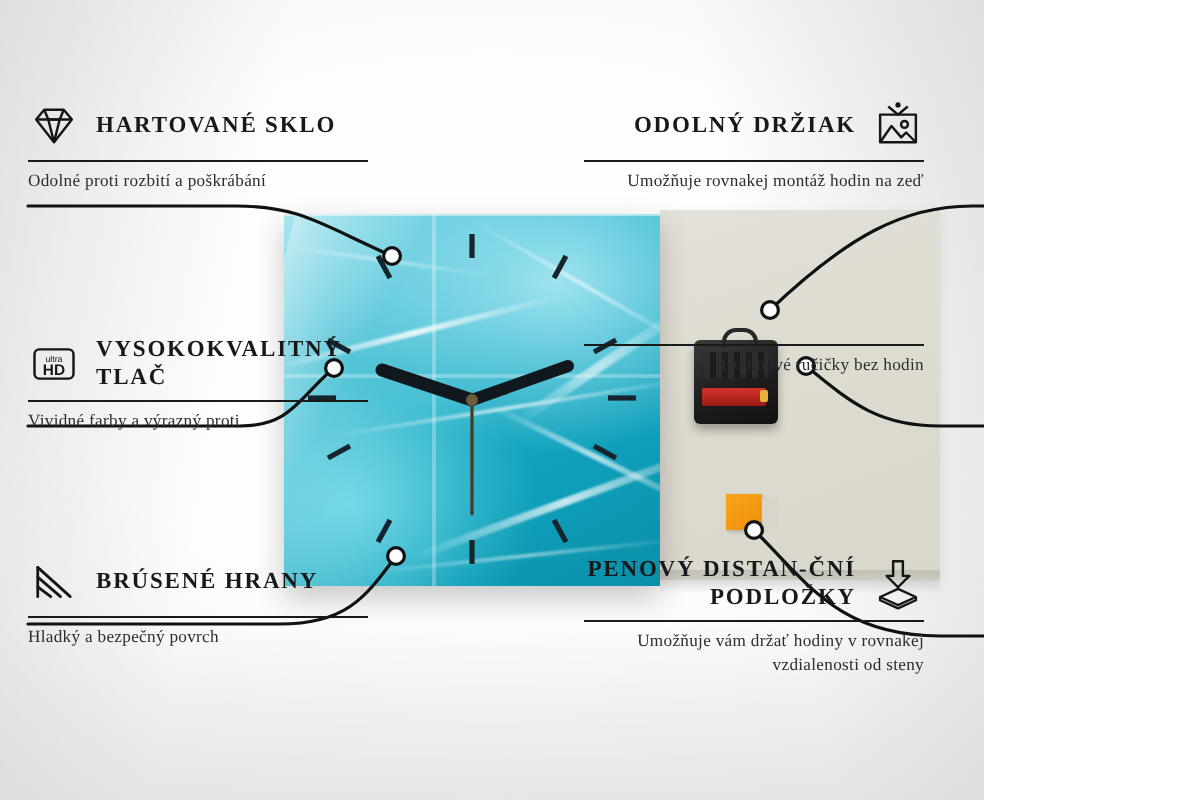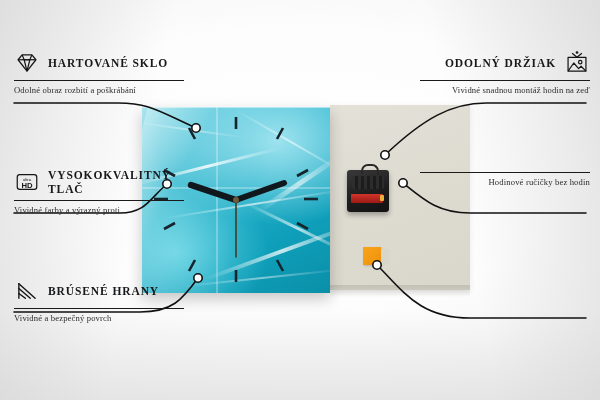"HARTOVANÉ SKLO" #stage { width: 600px -> 492px }
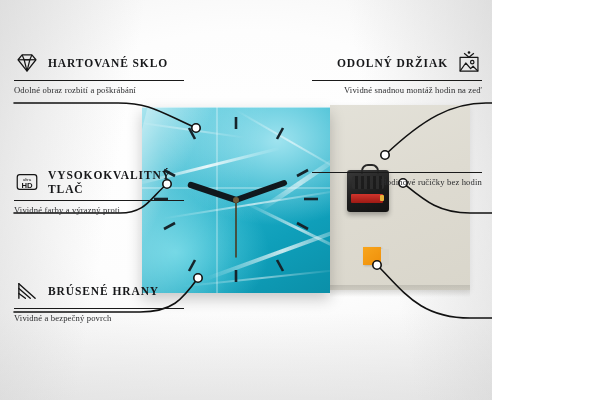"ODOLNÝ DRŽIAK" .feature.right { right: 10px -> 30px }
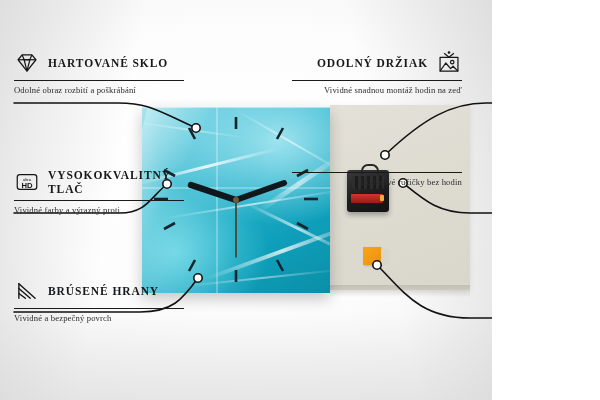"Odolné obraz rozbití a poškrábání" div.f-desc { text: obraz -> proti }
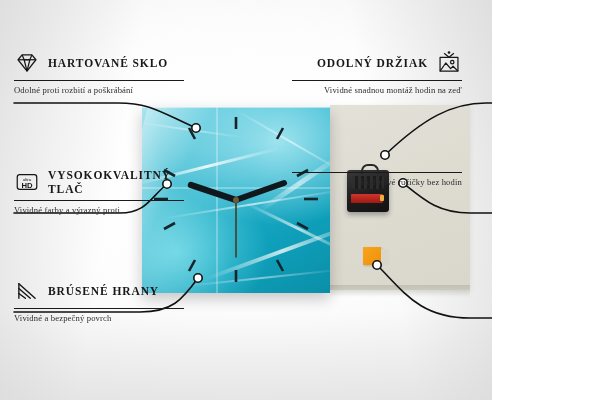"Vividné snadnou montáž hodin na" div.f-desc { text: Vividné snadnou -> Umožňuje rovnakej }
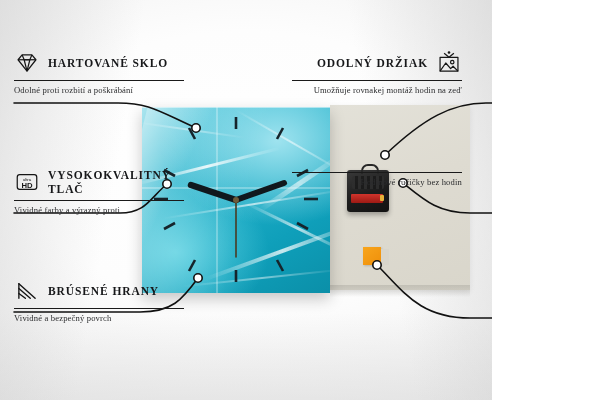"PENOVÝ DISTAN-ČNÍ PODLOŽKY" div.feature { html: none -> <div> <div> <svg> <g> <path></path> <path></path> <path></path> </g> </svg> <div>PENOVÝ DISTAN-ČNÍ PODLOŽKY</div> </div> <div></div> <div>Umožňuje vám držať hodiny v rovnakej vzdialenosti od steny</div> </div> }
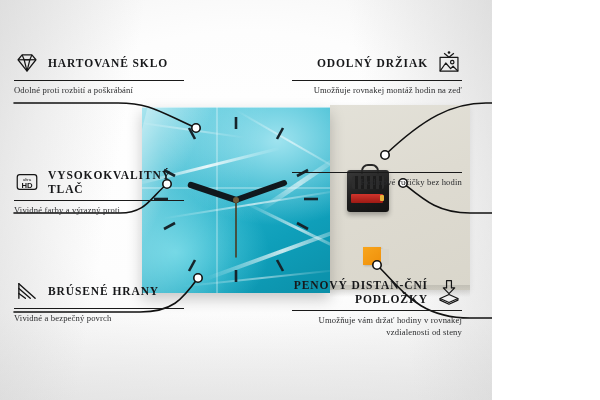"Vividné a bezpečný povrch" div.f-desc { text: Vividné -> Hladký }
